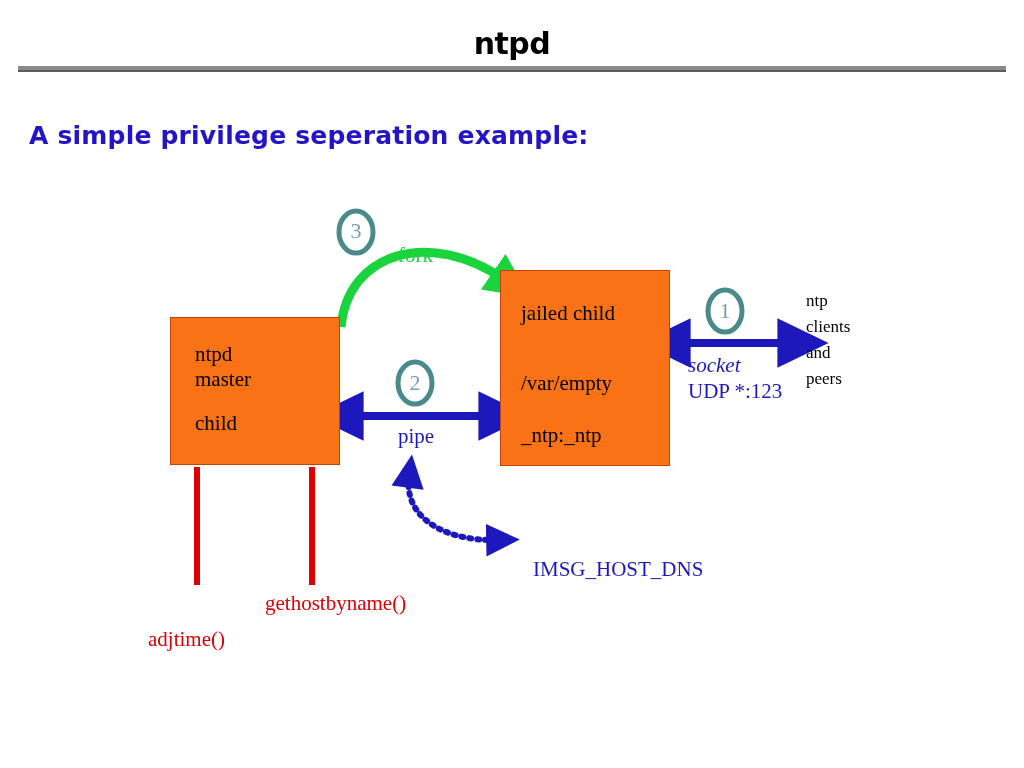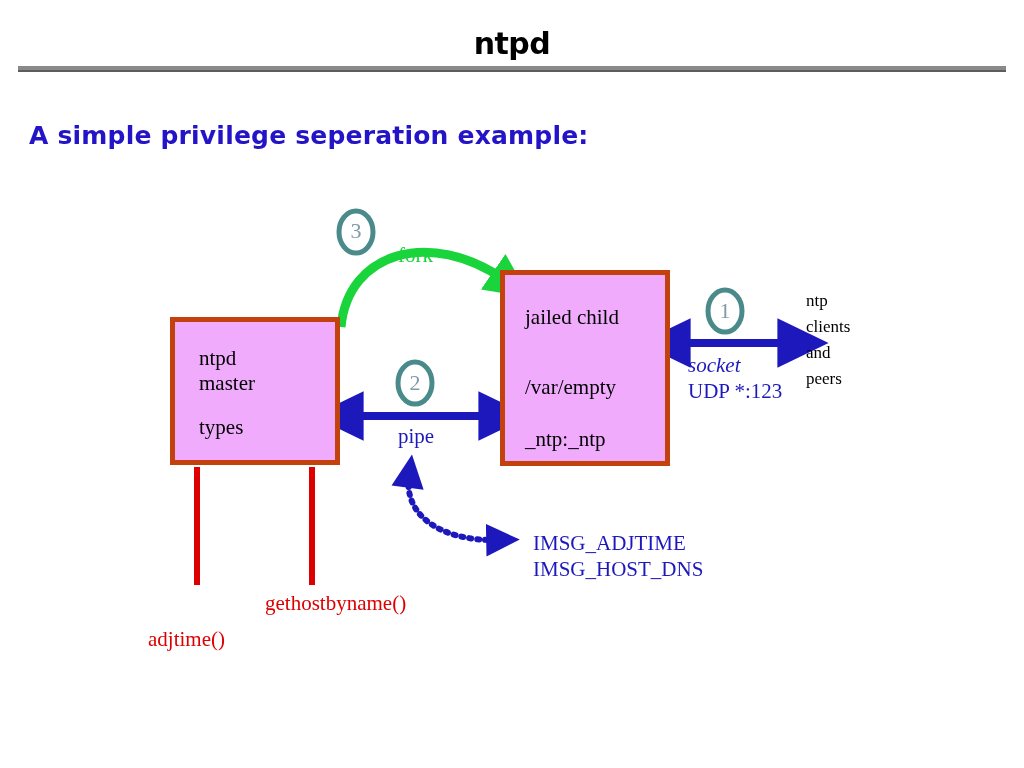"jailed child" .proc-box { background: #f0abfc -> #f97316; border: 5px solid #c2410c -> 1px solid #c2410c }
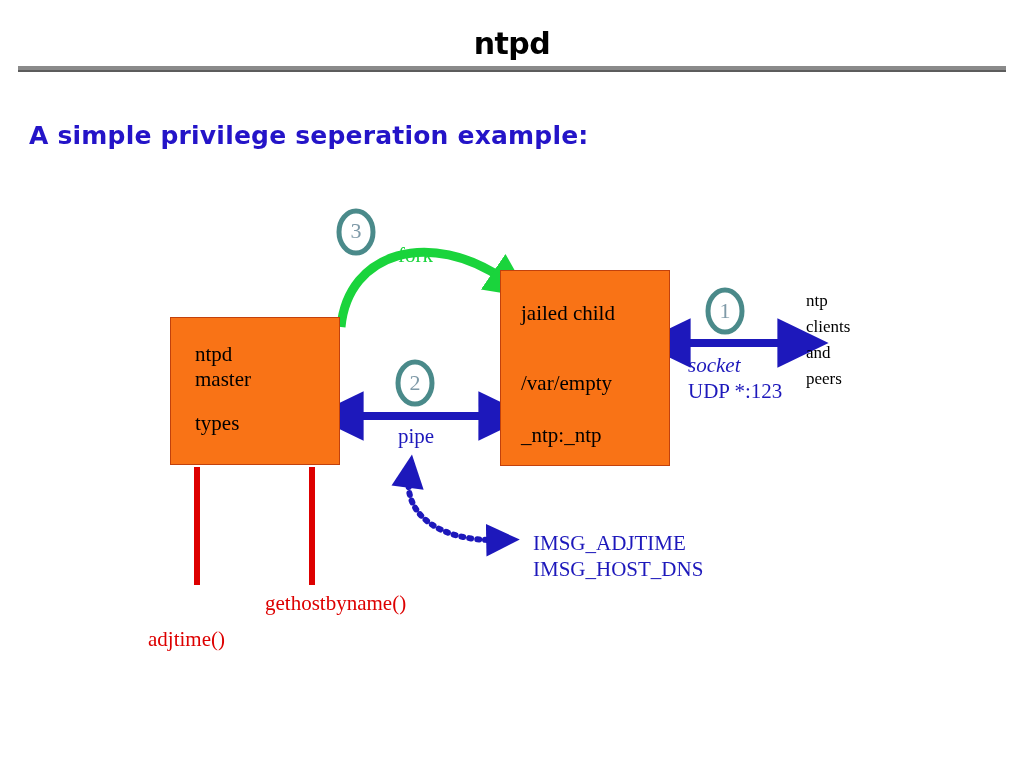"types" div.box-line { text: types -> child }
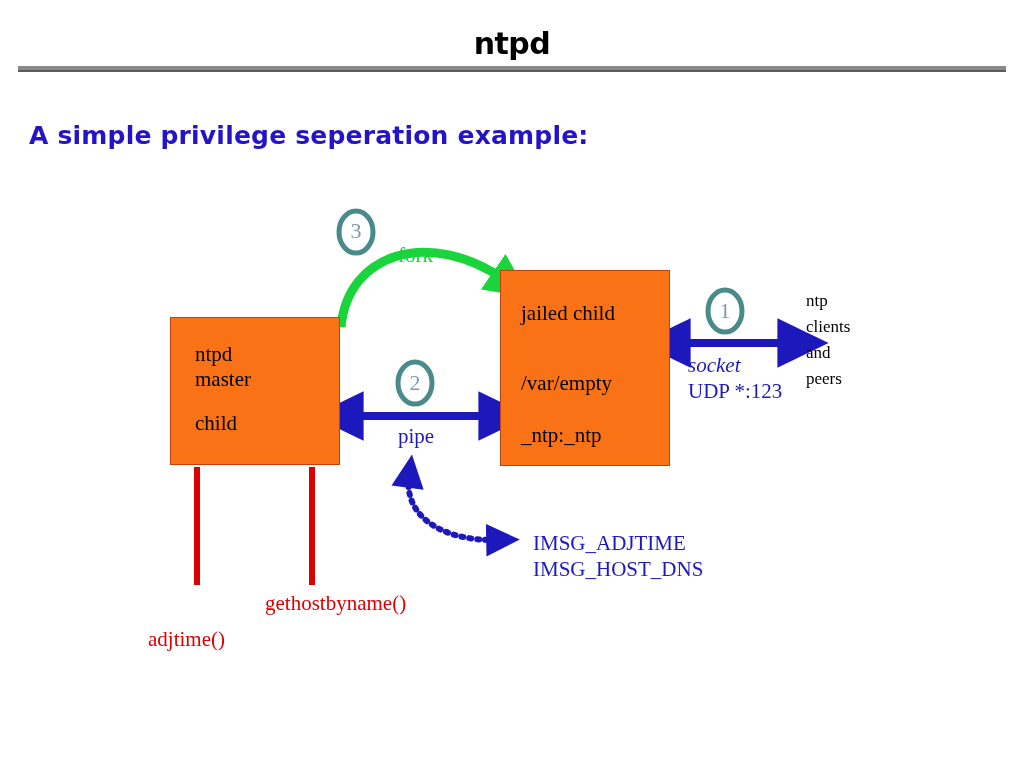"IMSG_ADJTIME" div.lbl { html: <div>IMSG_ADJTIME</div> -> none }
